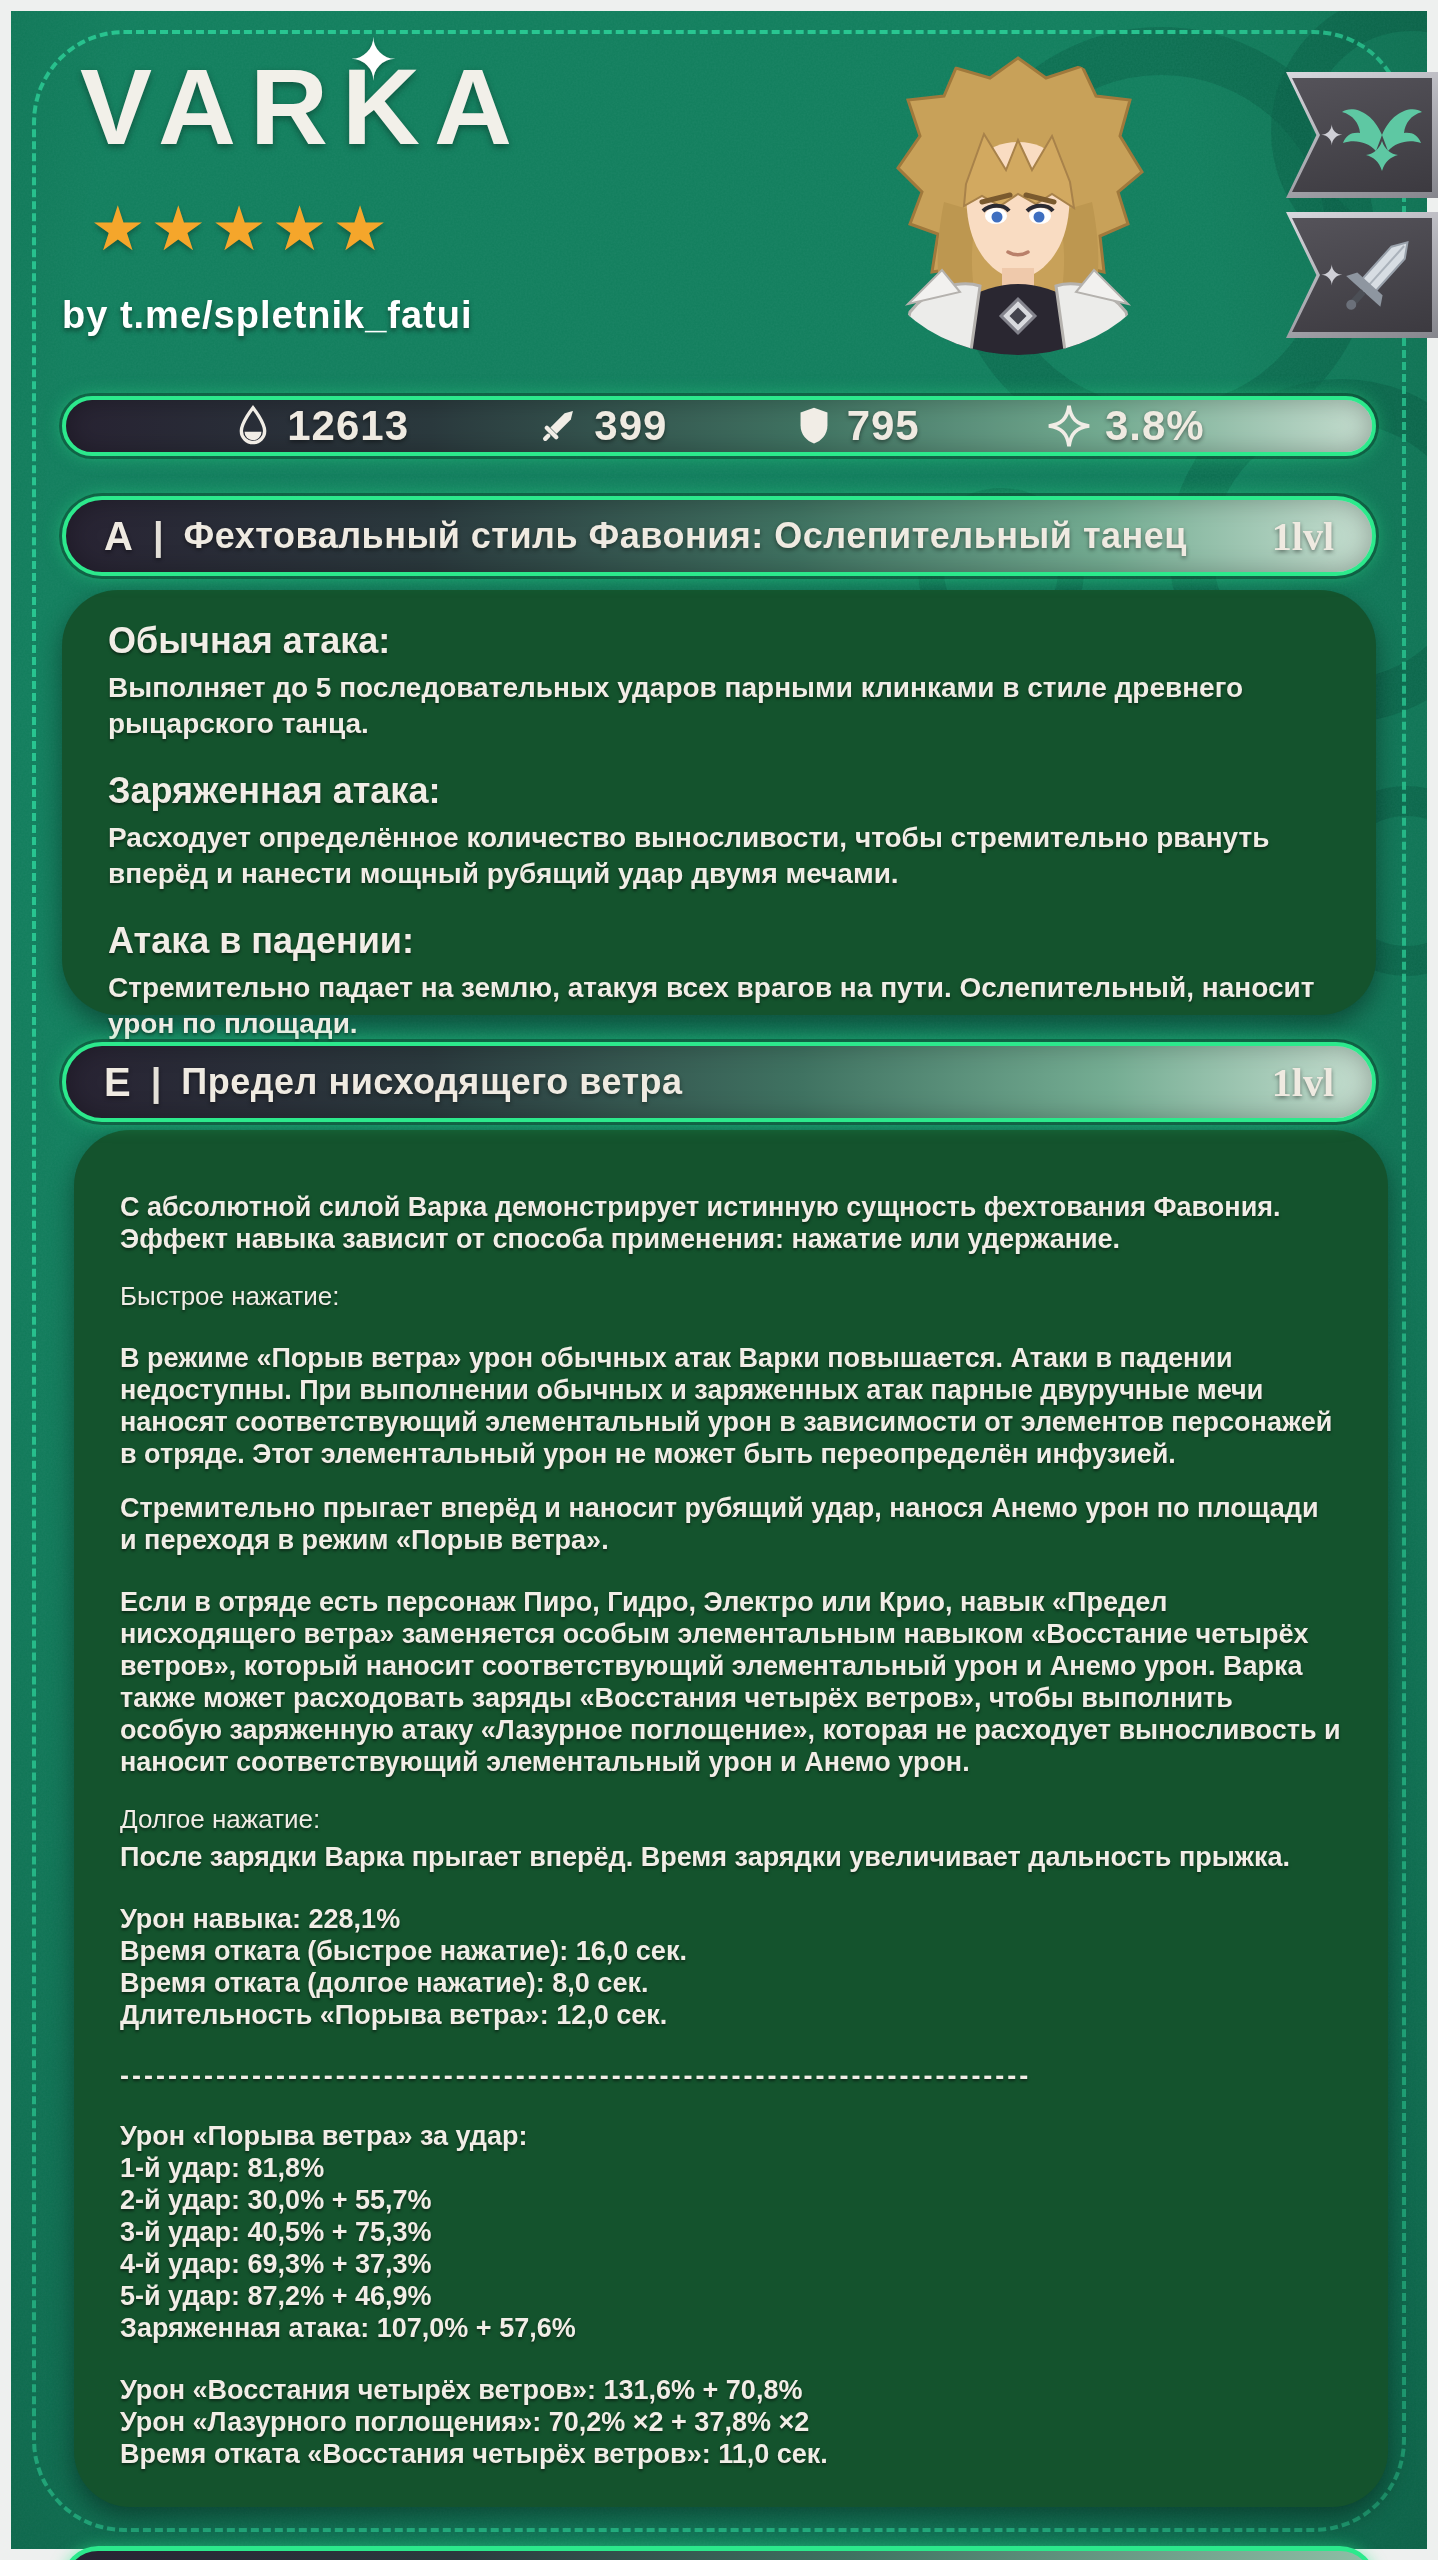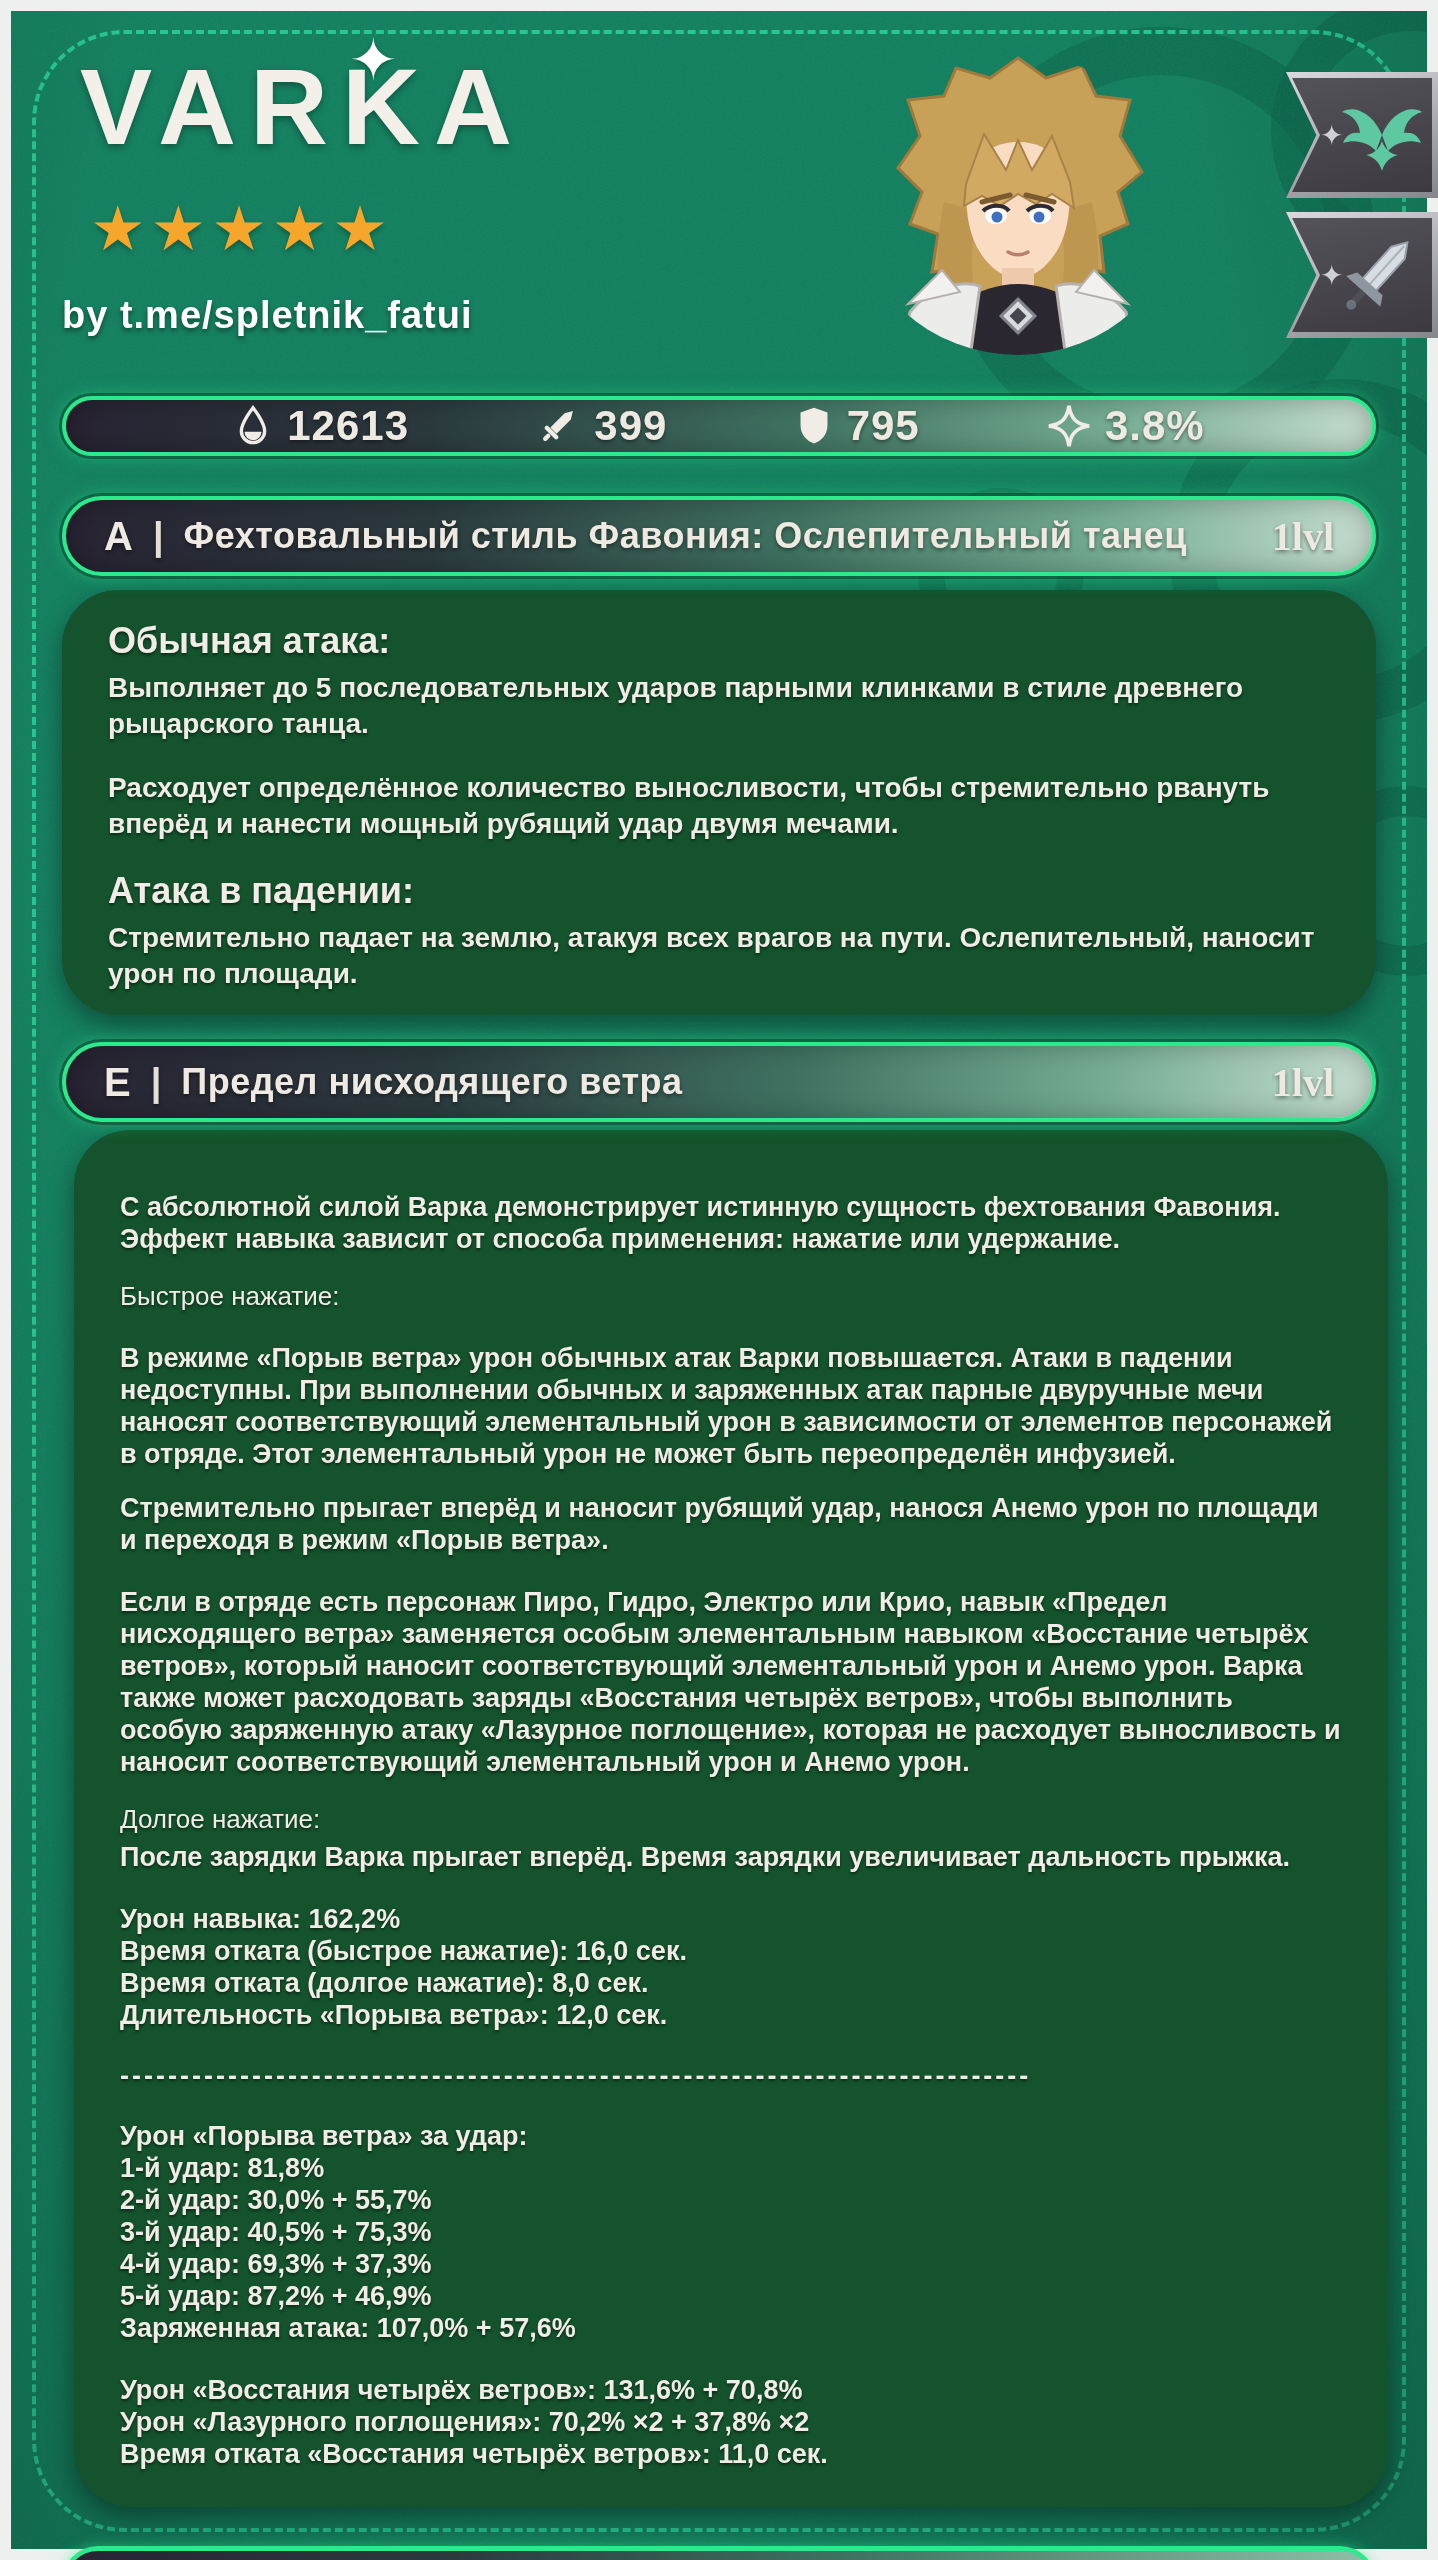"Заряженная атака:" div.block-heading { html: none -> <div>Заряженная атака:</div> }
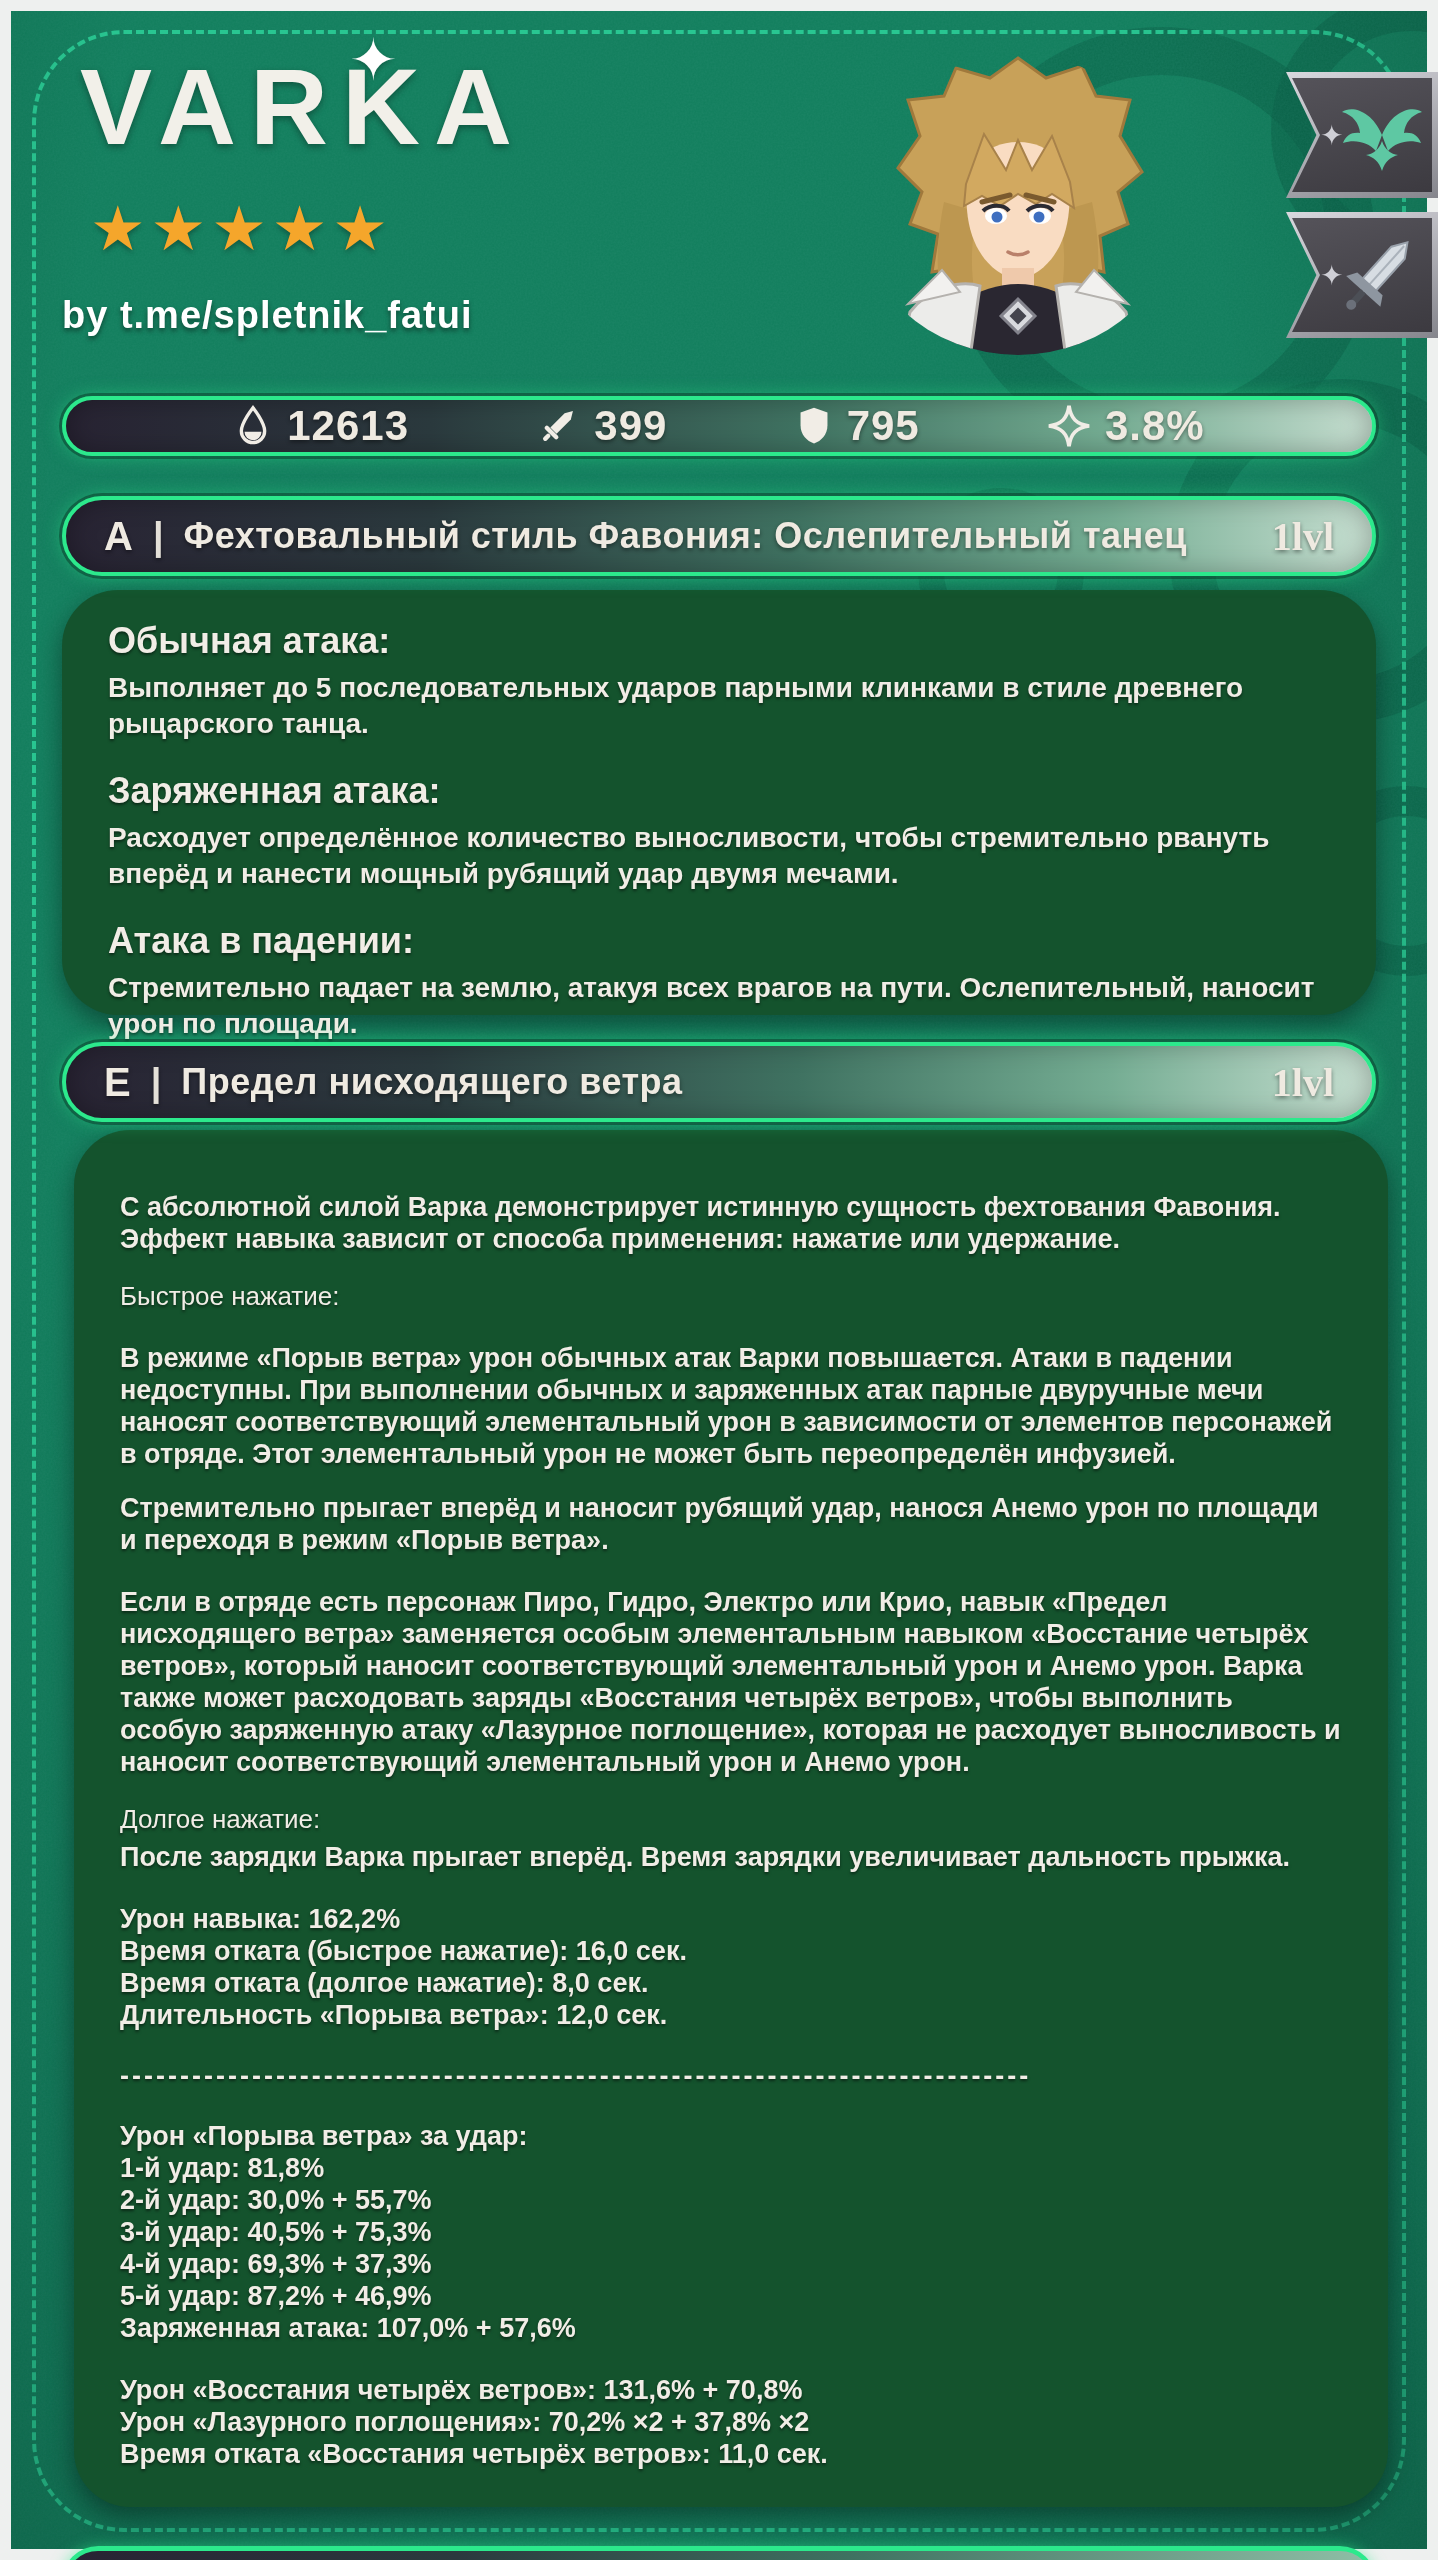"Урон навыка: 162,2%" div.line { text: 162,2% -> 228,1% }
